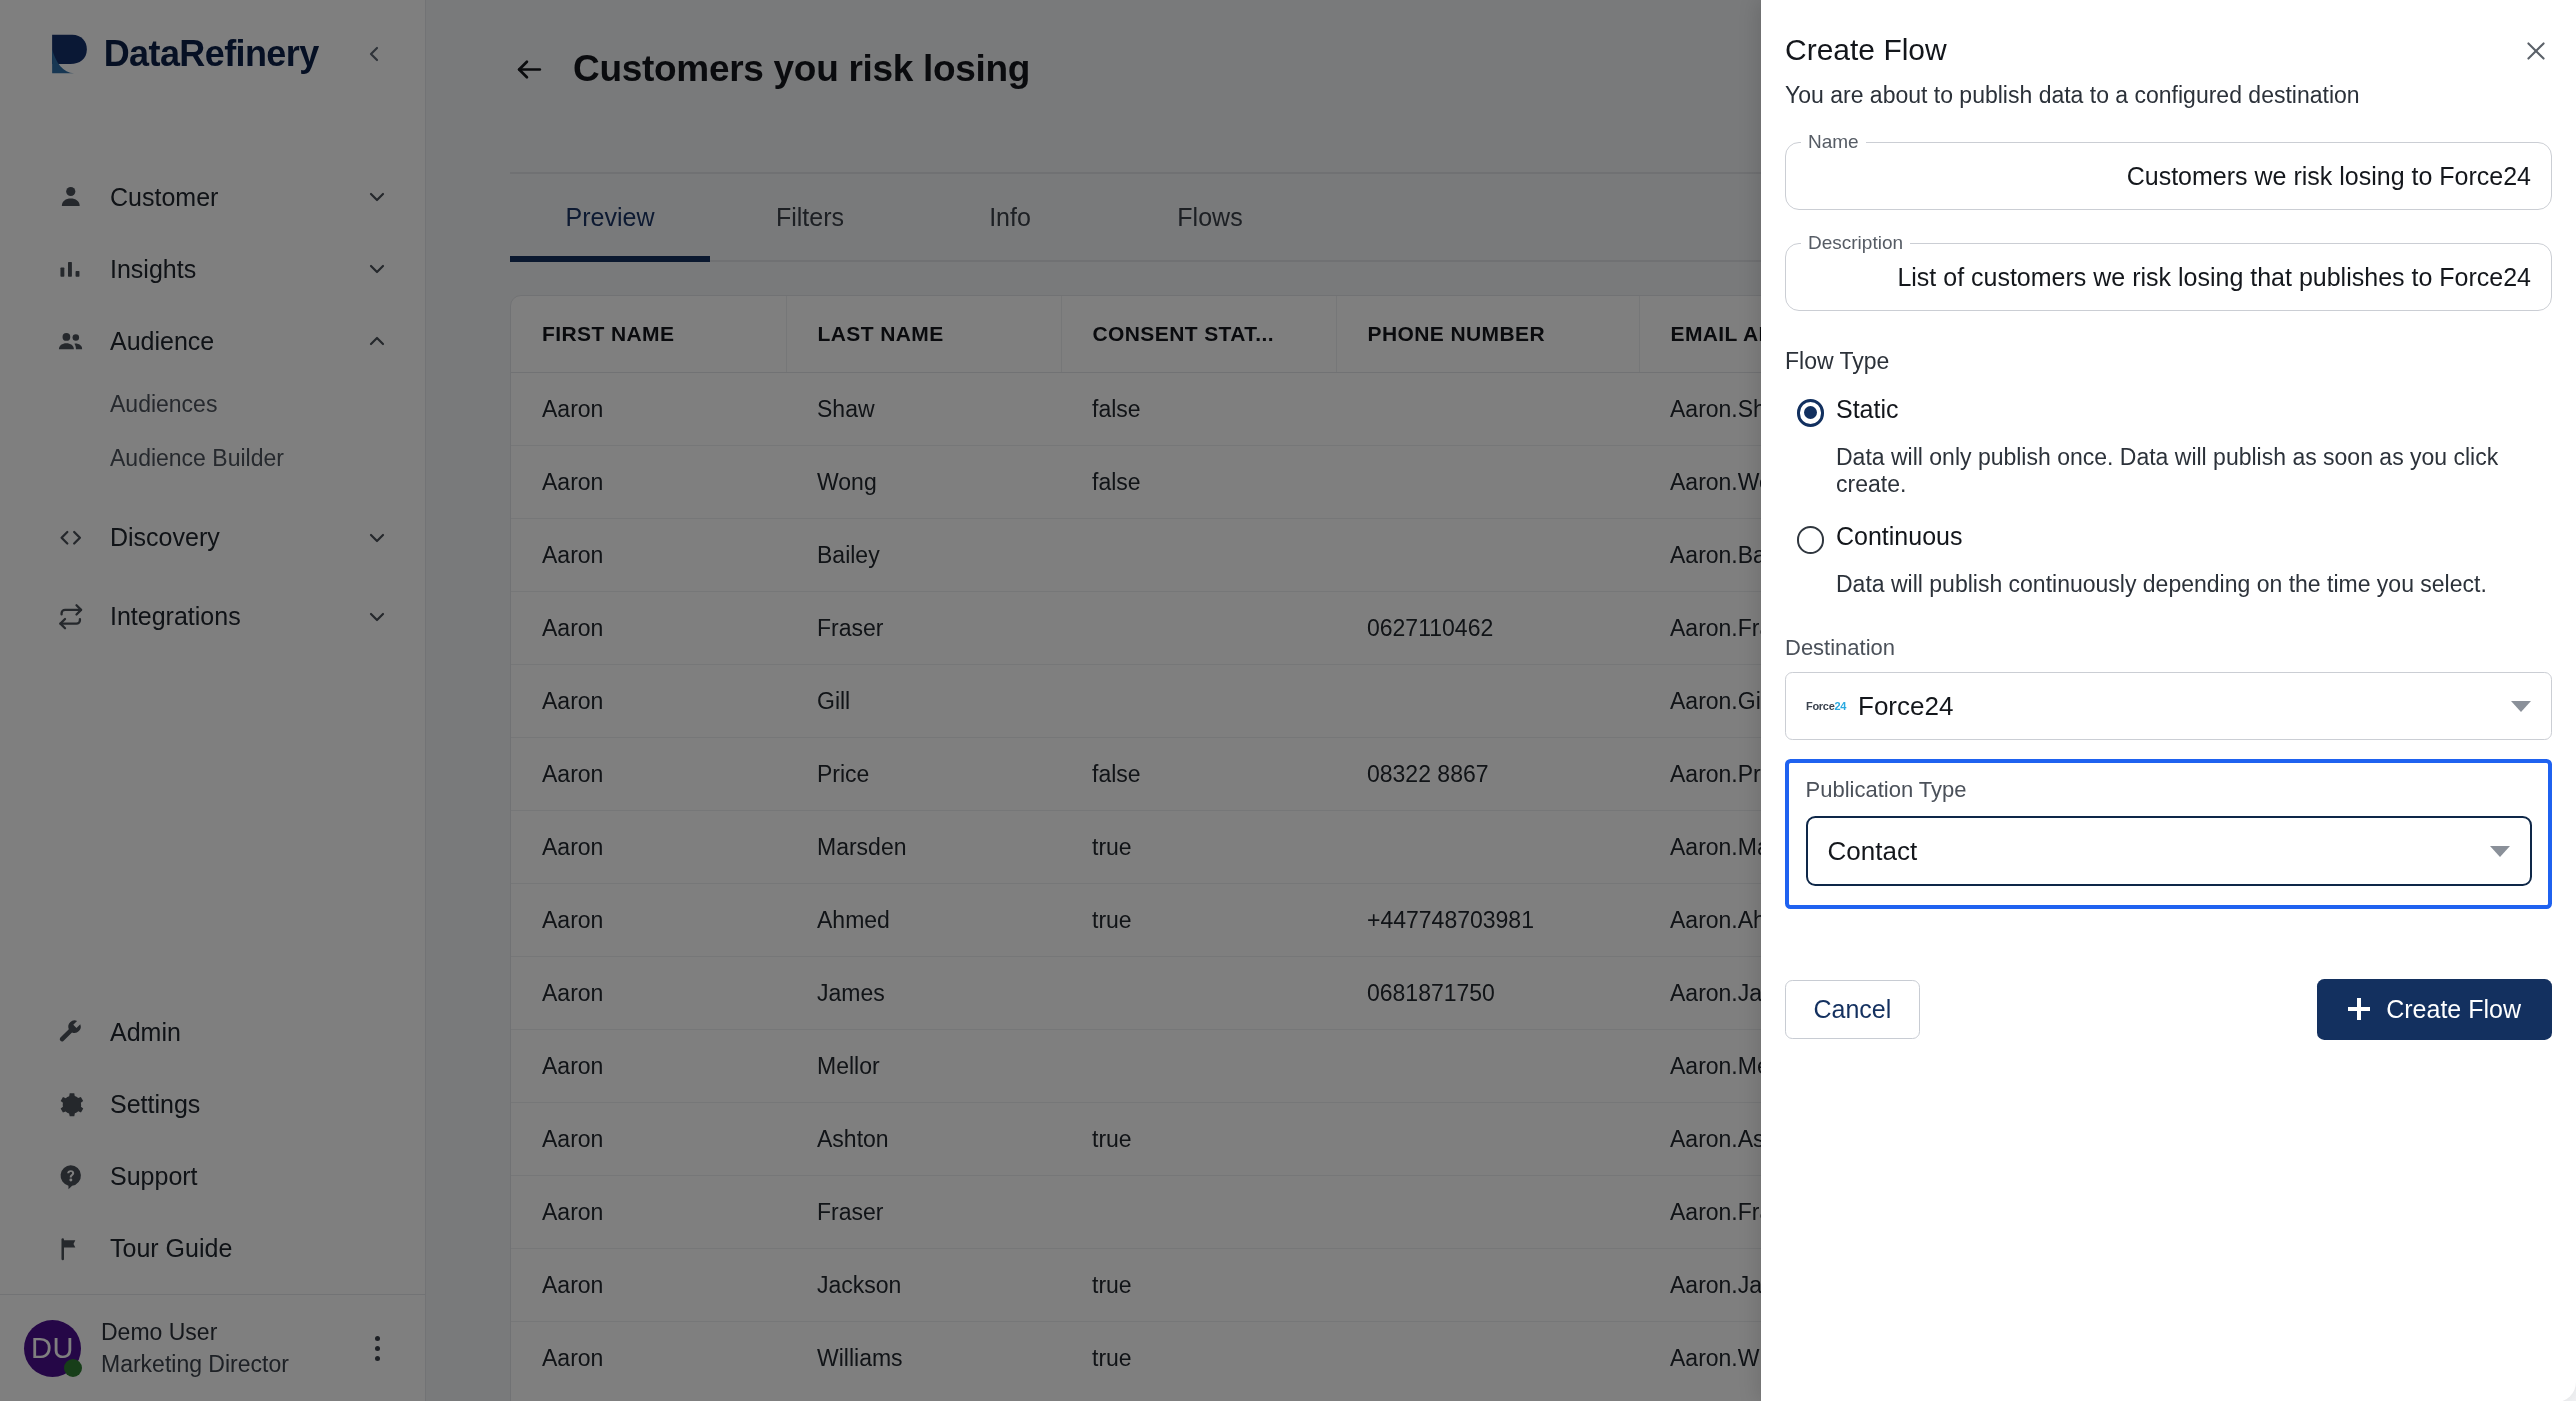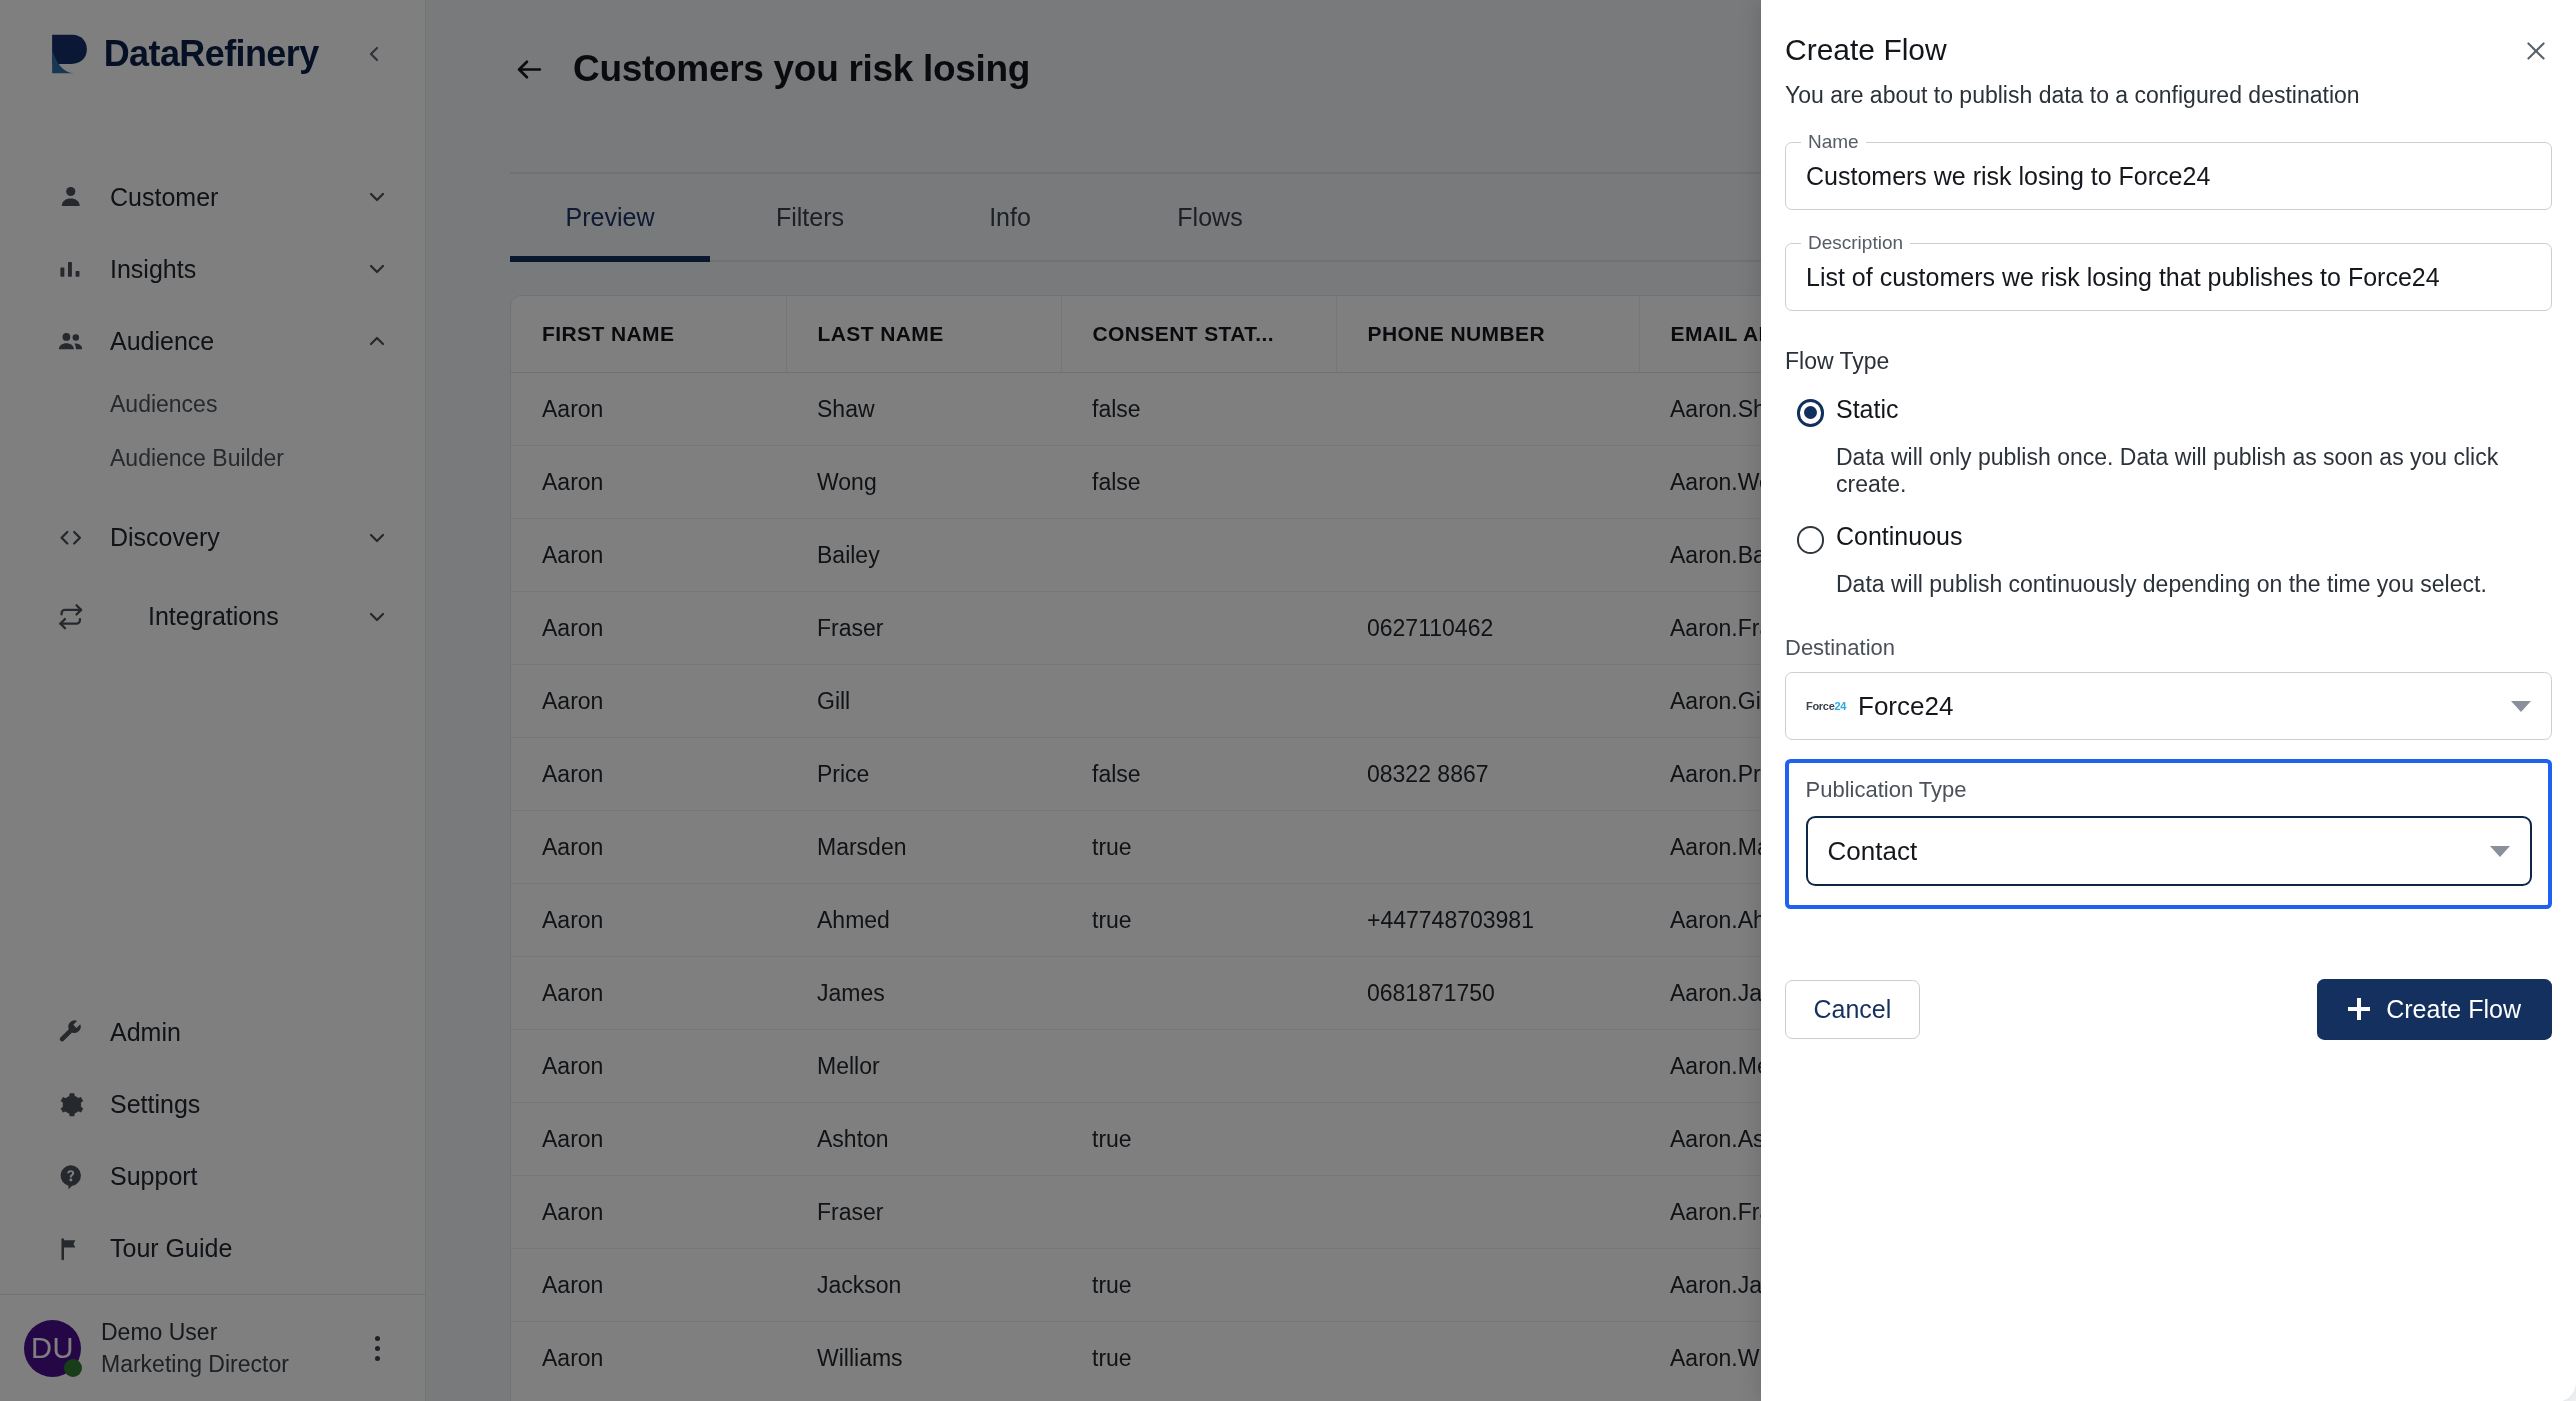"Name" .field { border-radius: 7px -> 14px; justify-content: none -> flex-end }
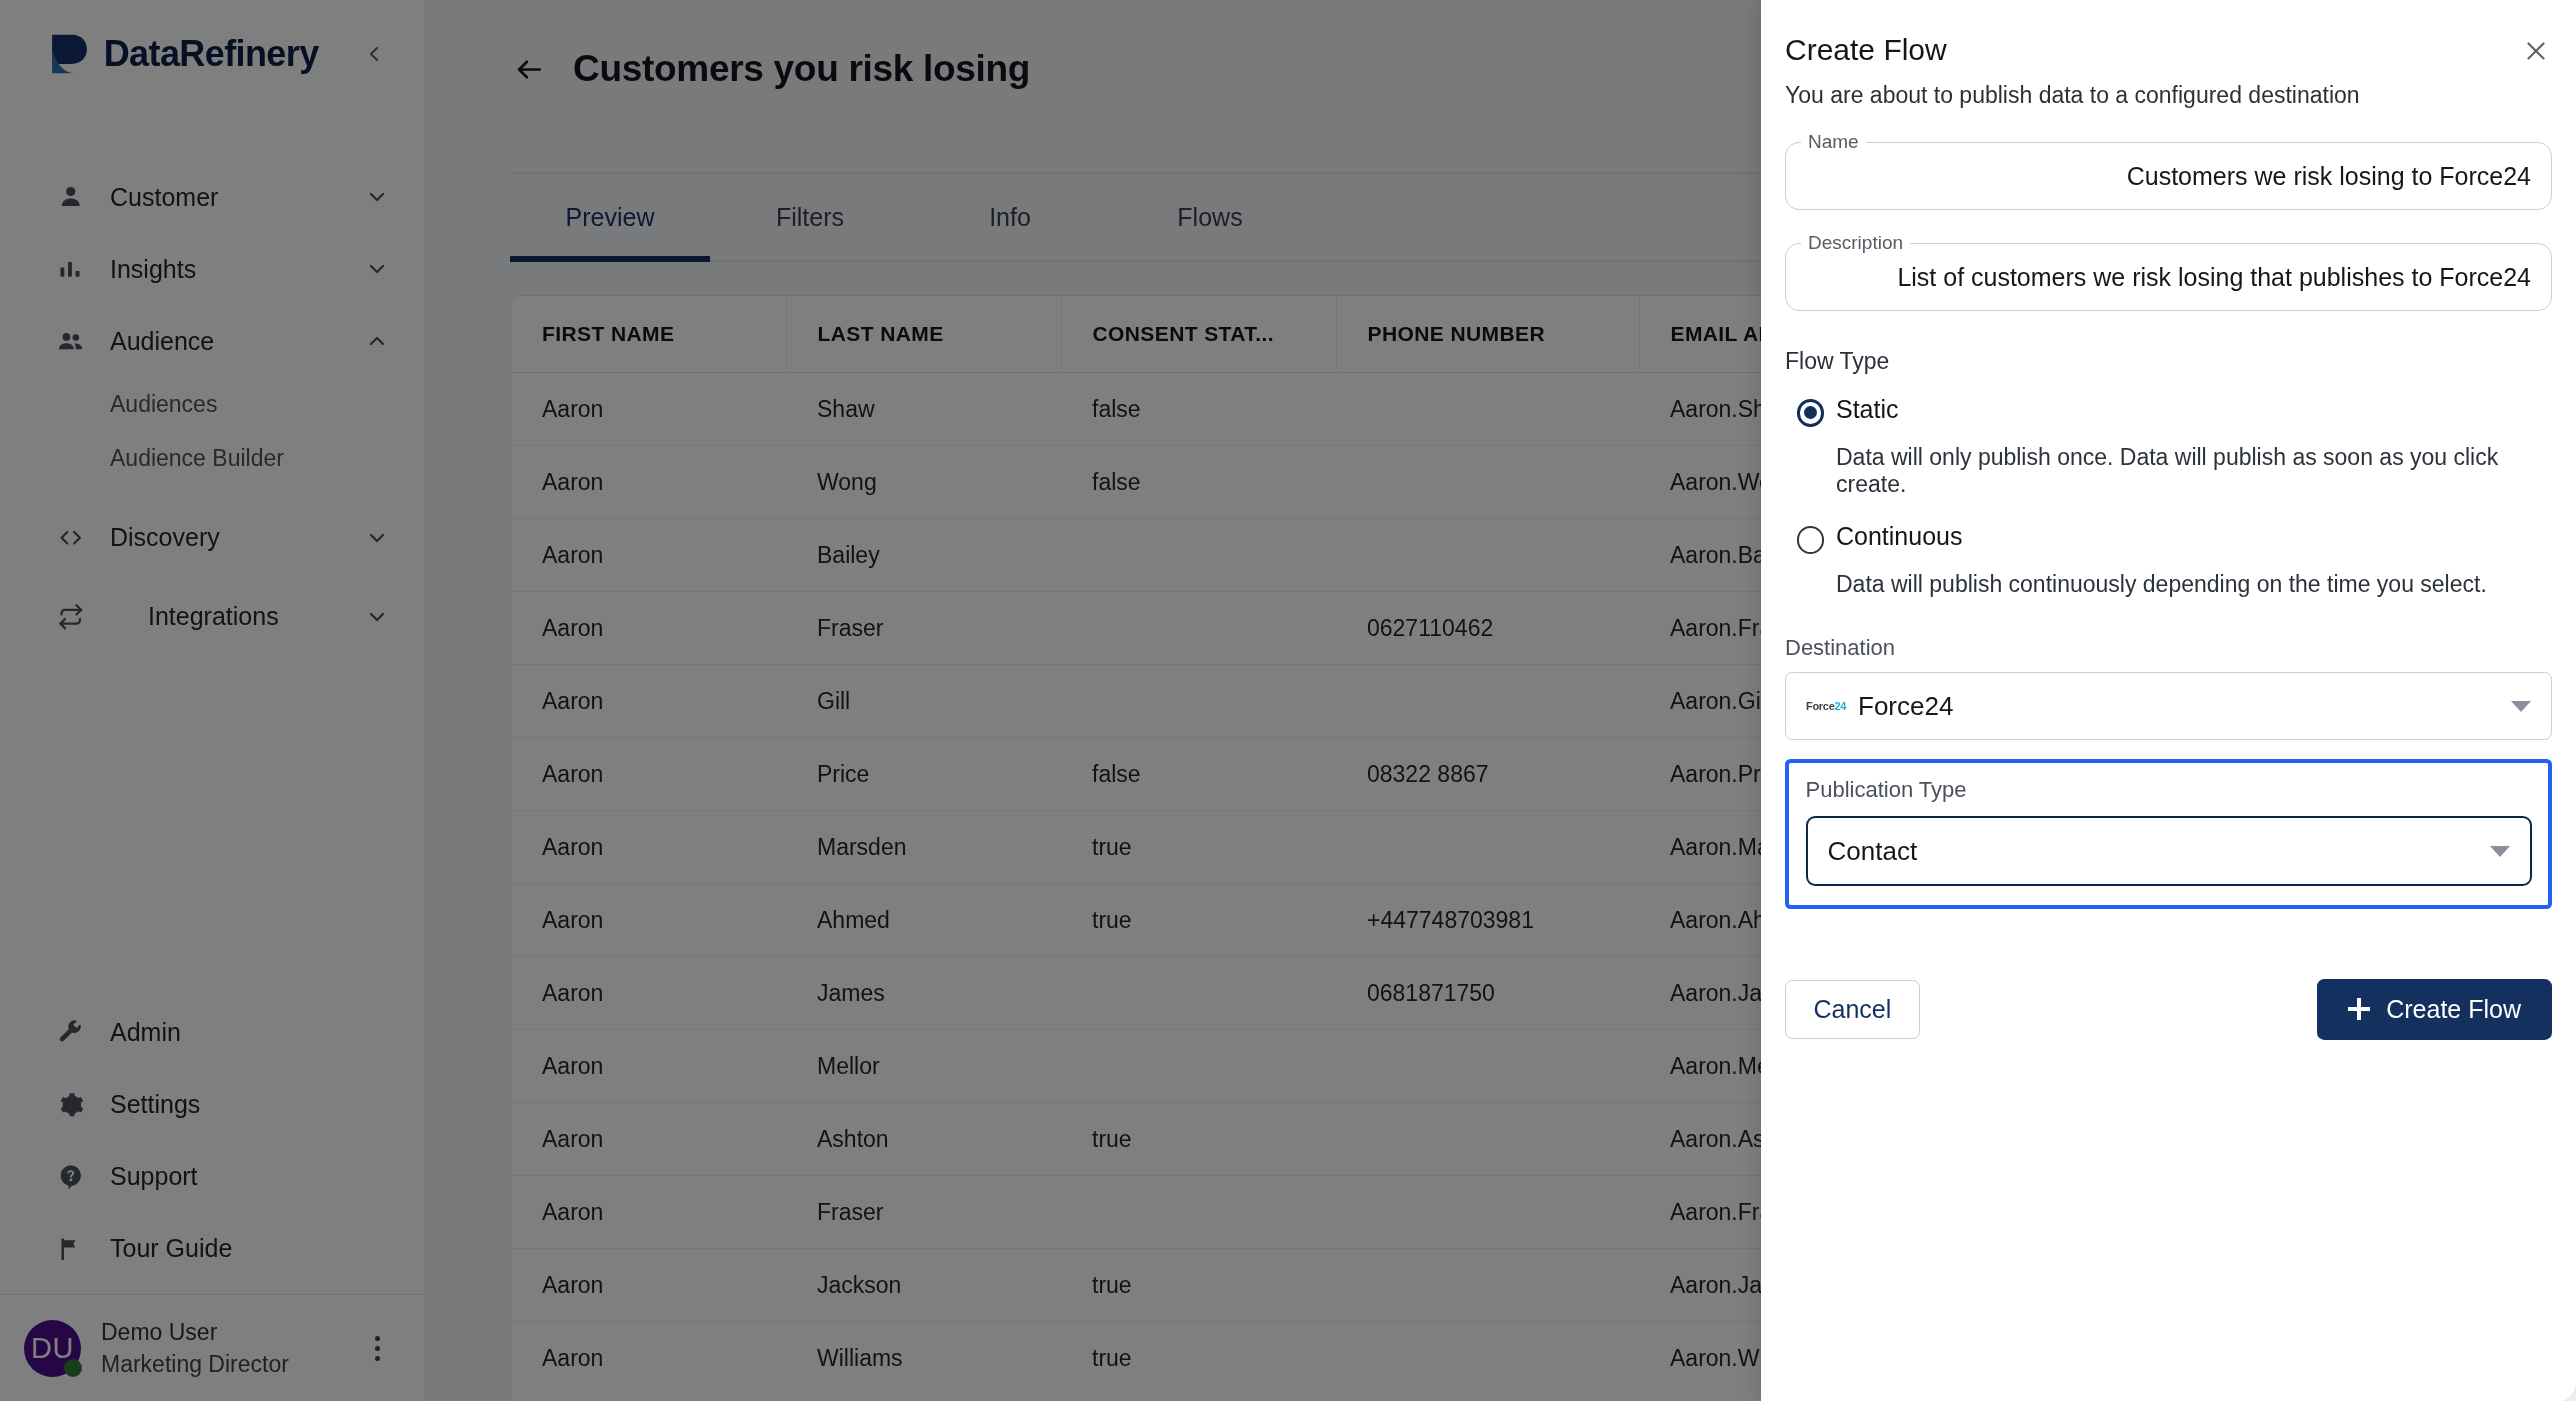"Integrations" div.nav-item { gap: 38px -> none }
